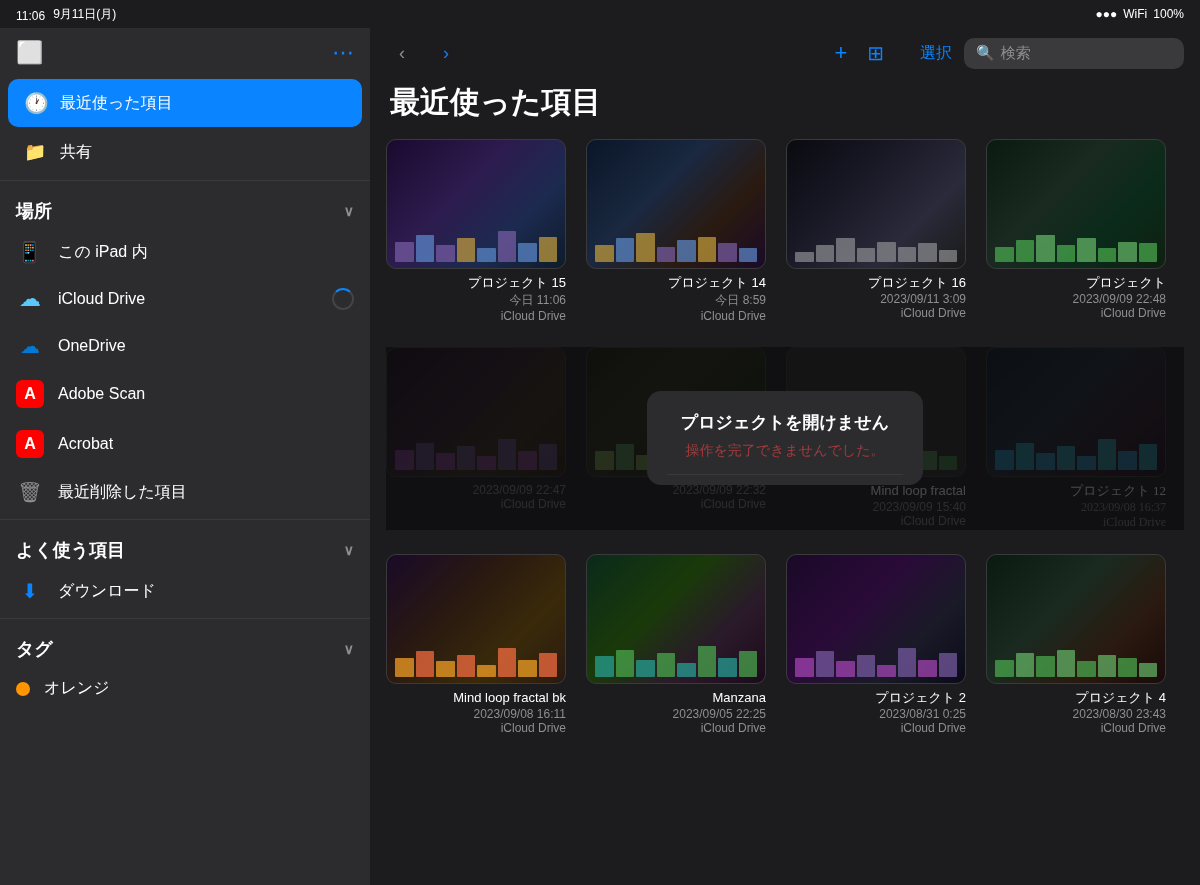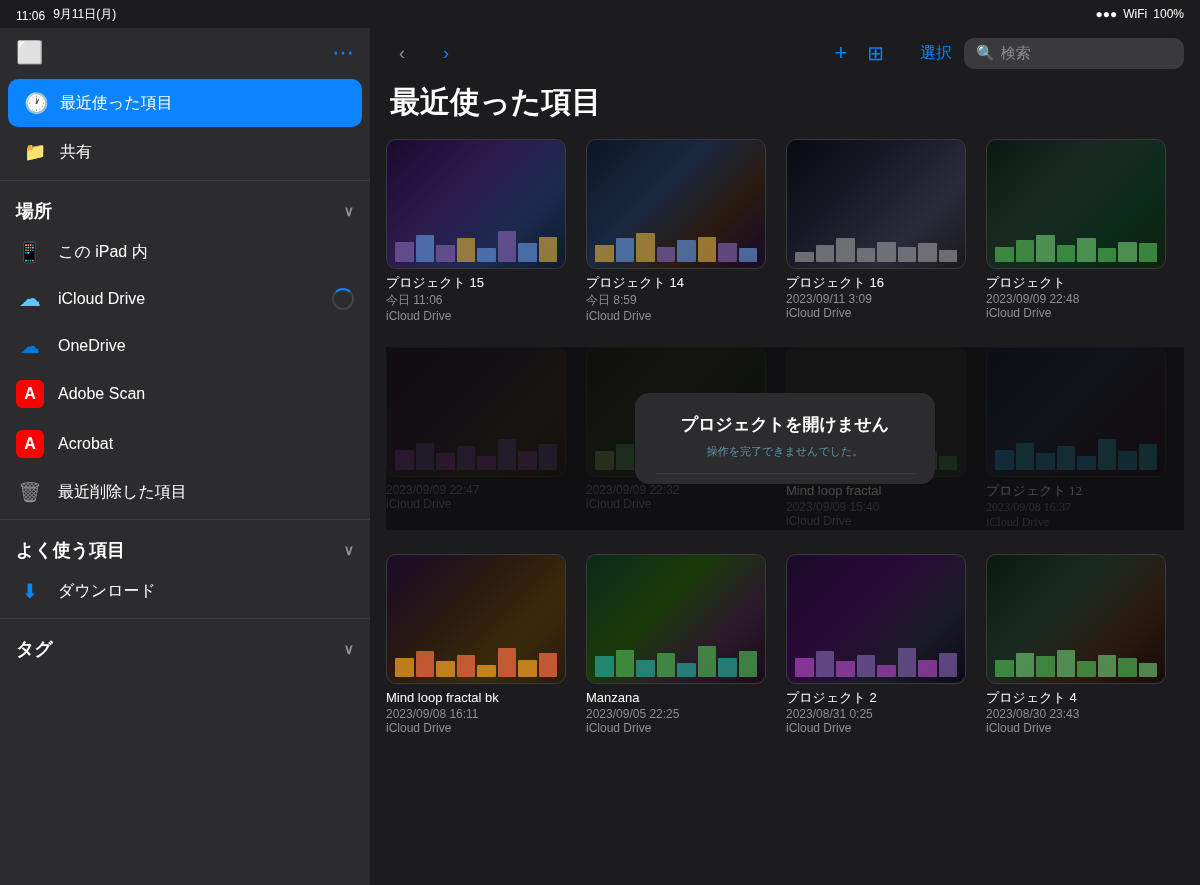"プロジェクト 15" .file-item { align-items: flex-start -> flex-end }
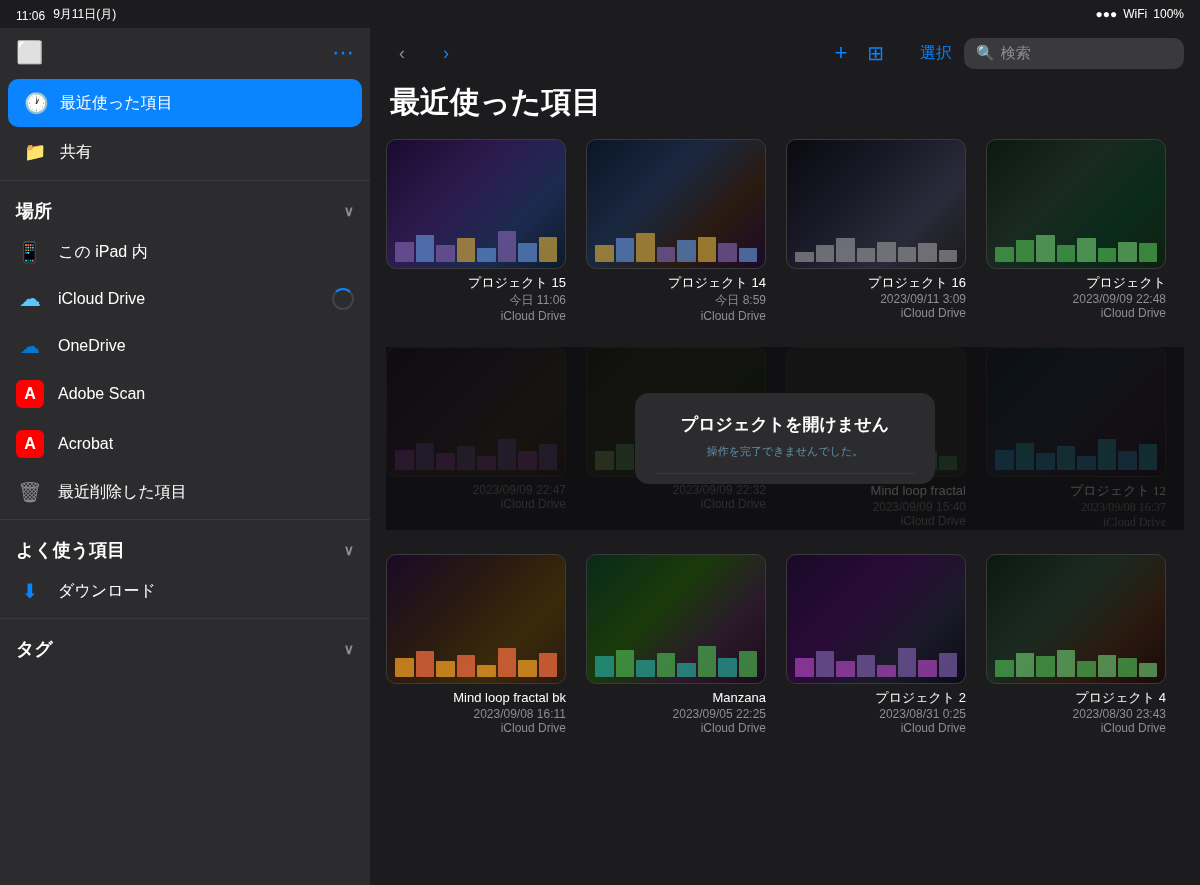"プロジェクトを開けません" .modal-dialog { width: 300px -> 276px }
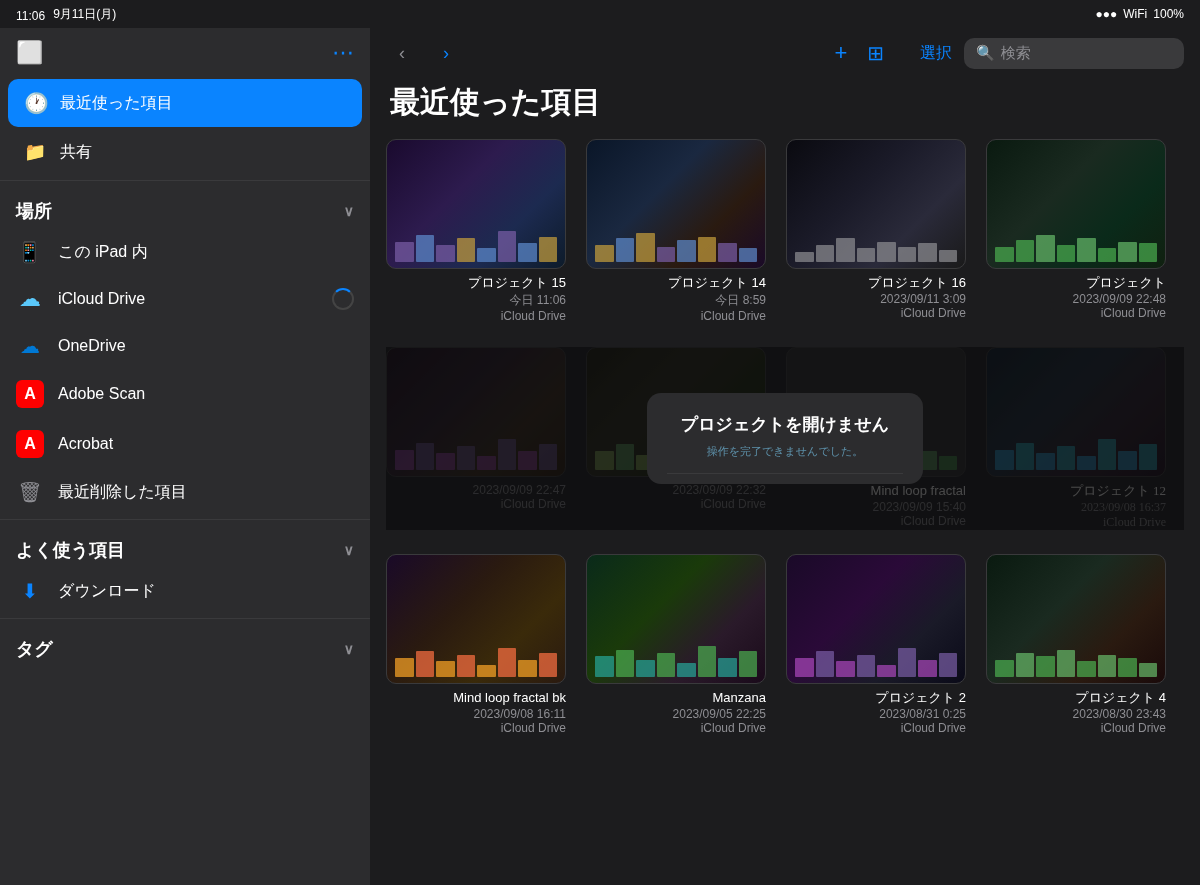"操作を完了できませんでした。" .modal-message { color: #7dd3fc -> #ef4444; font-size: 11px -> 14px }
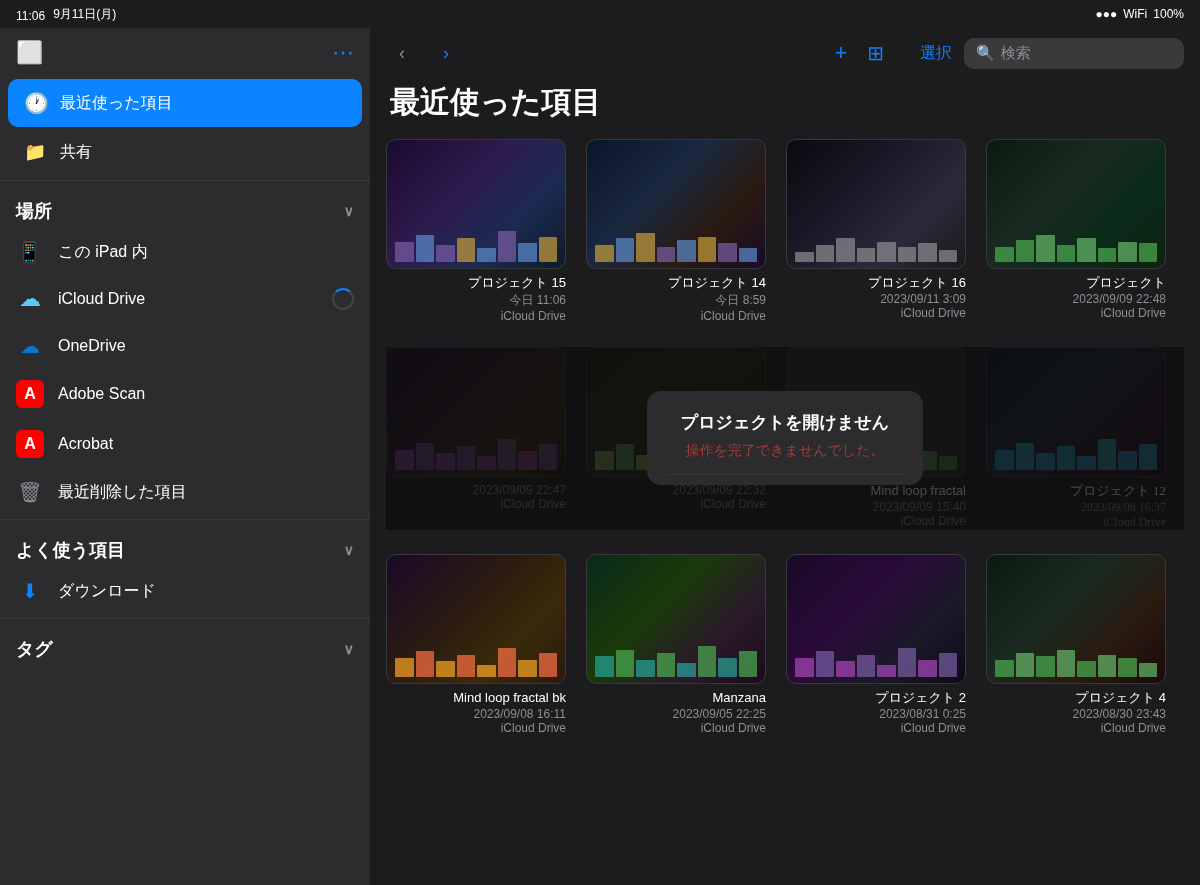"オレンジ" div.sidebar-location-item { html: none -> <div> <div></div> <span>オレンジ</span> </div> }
